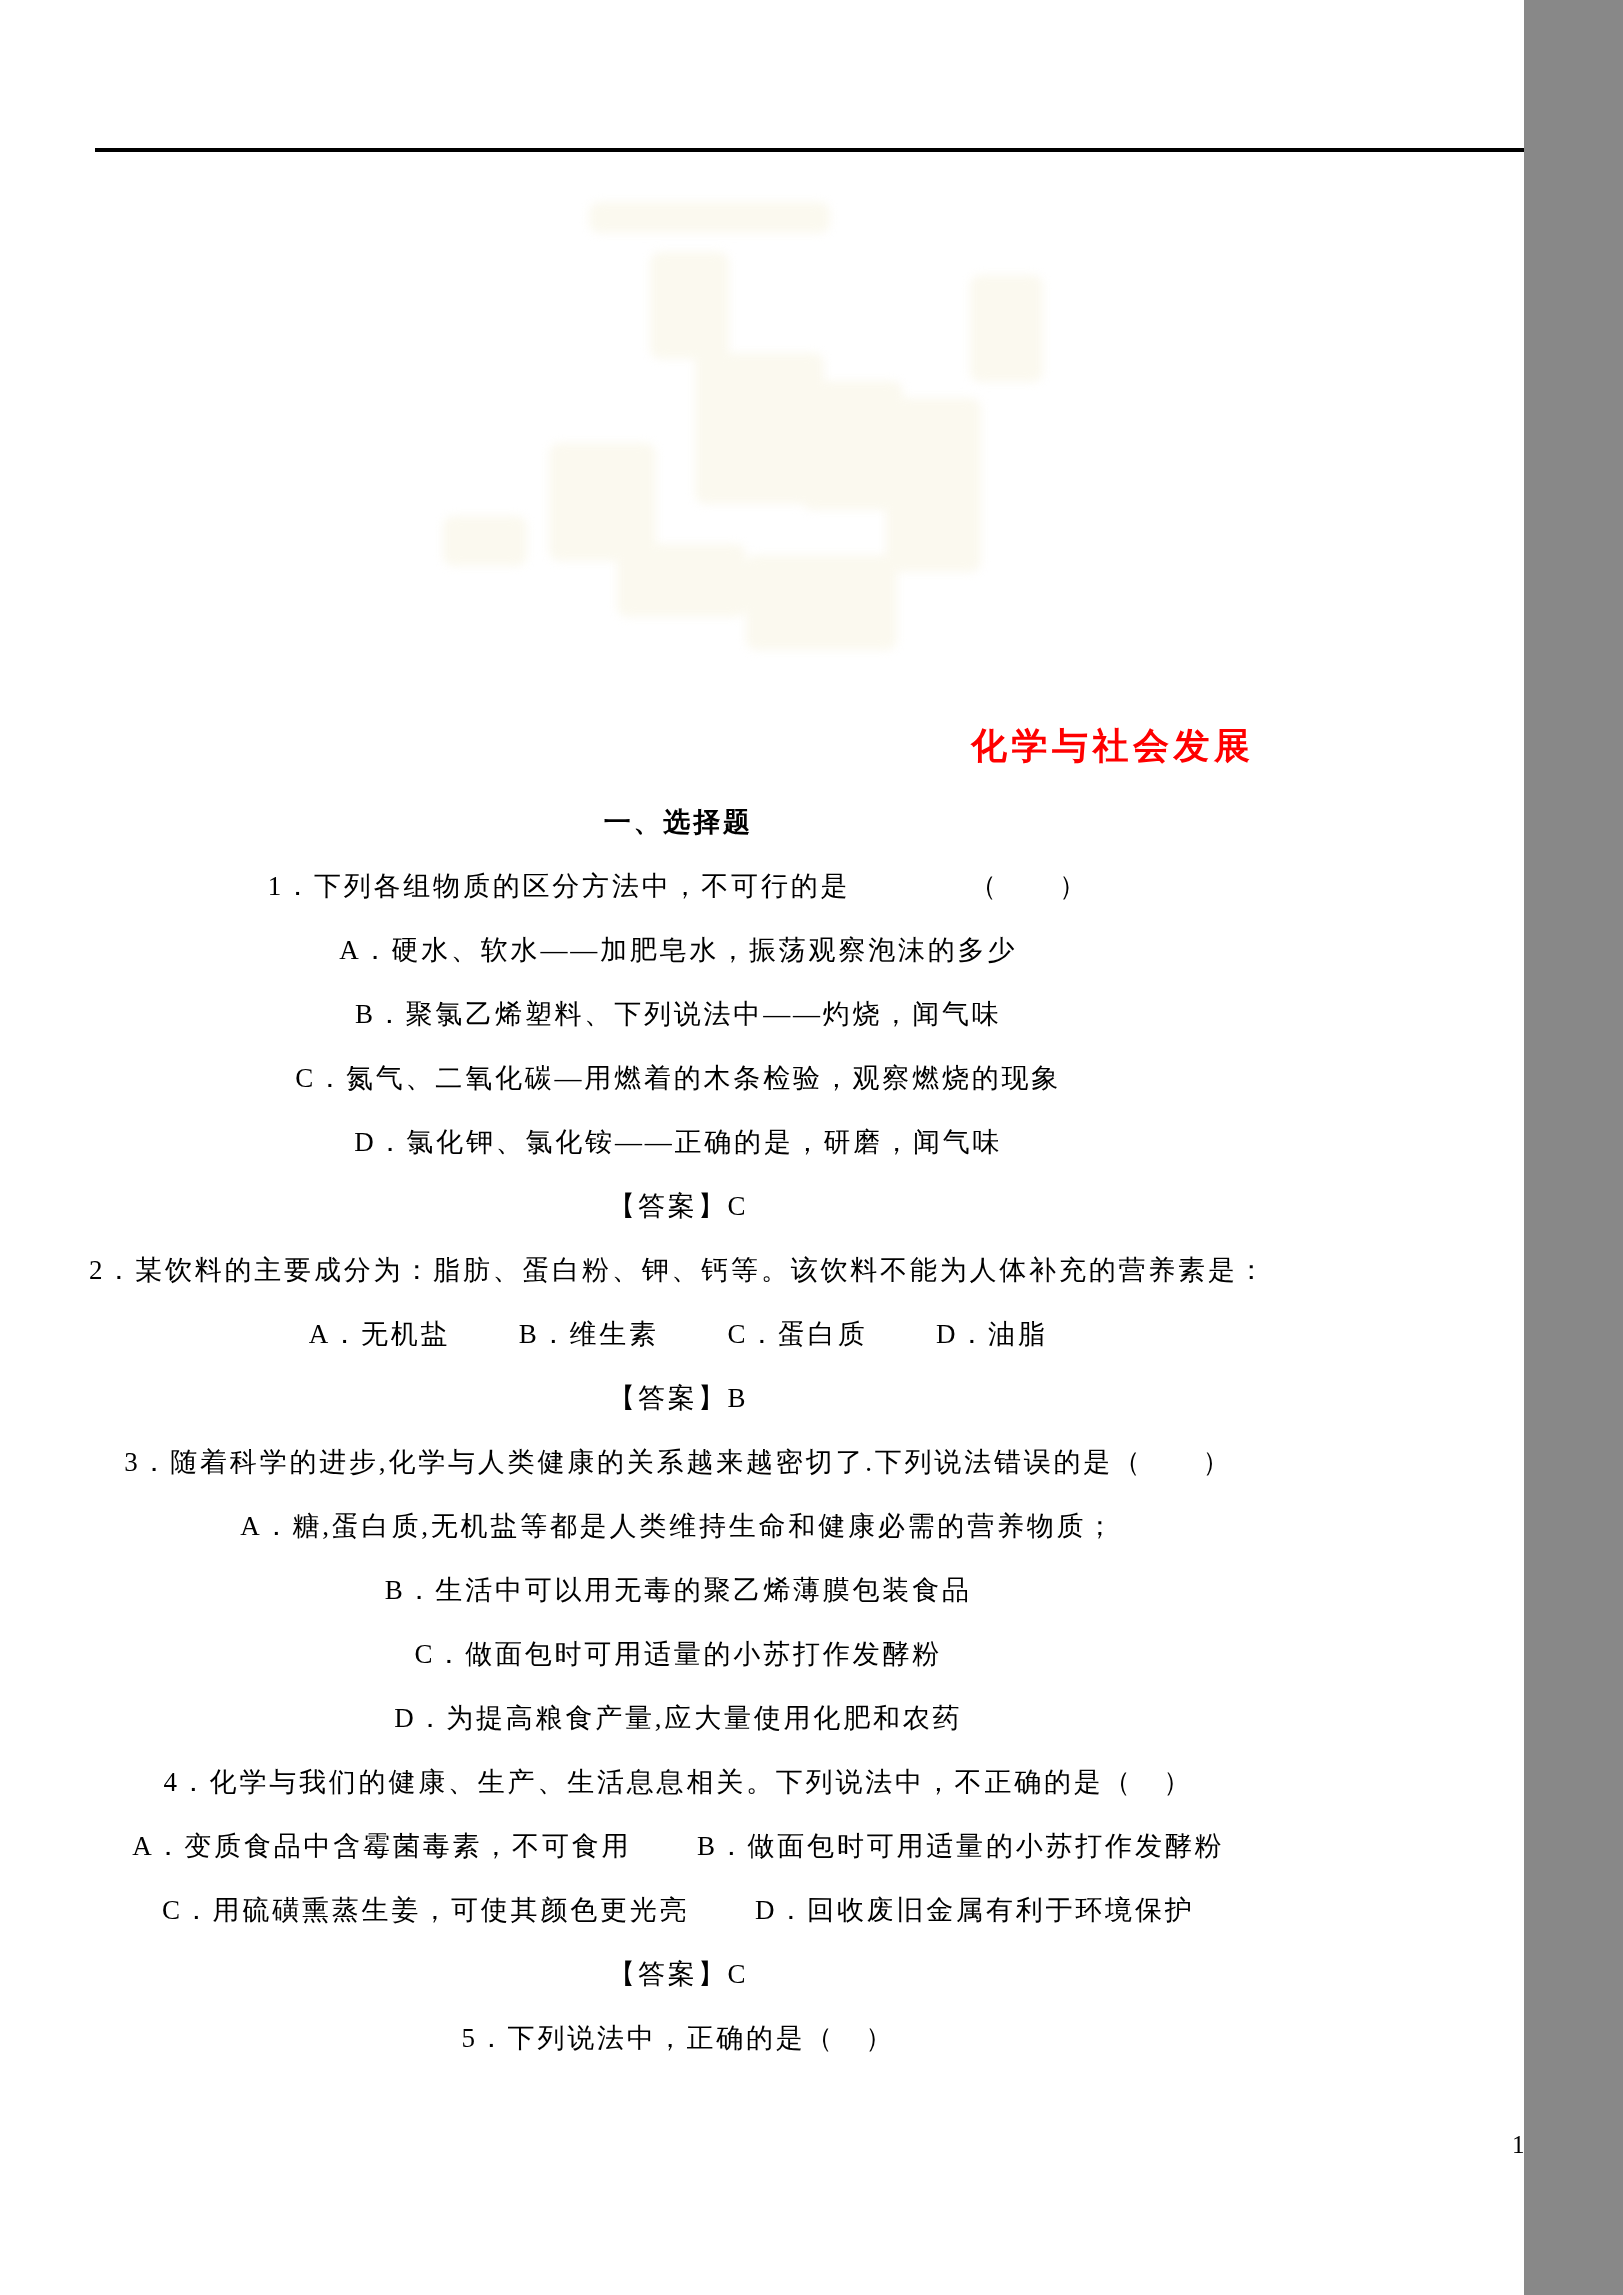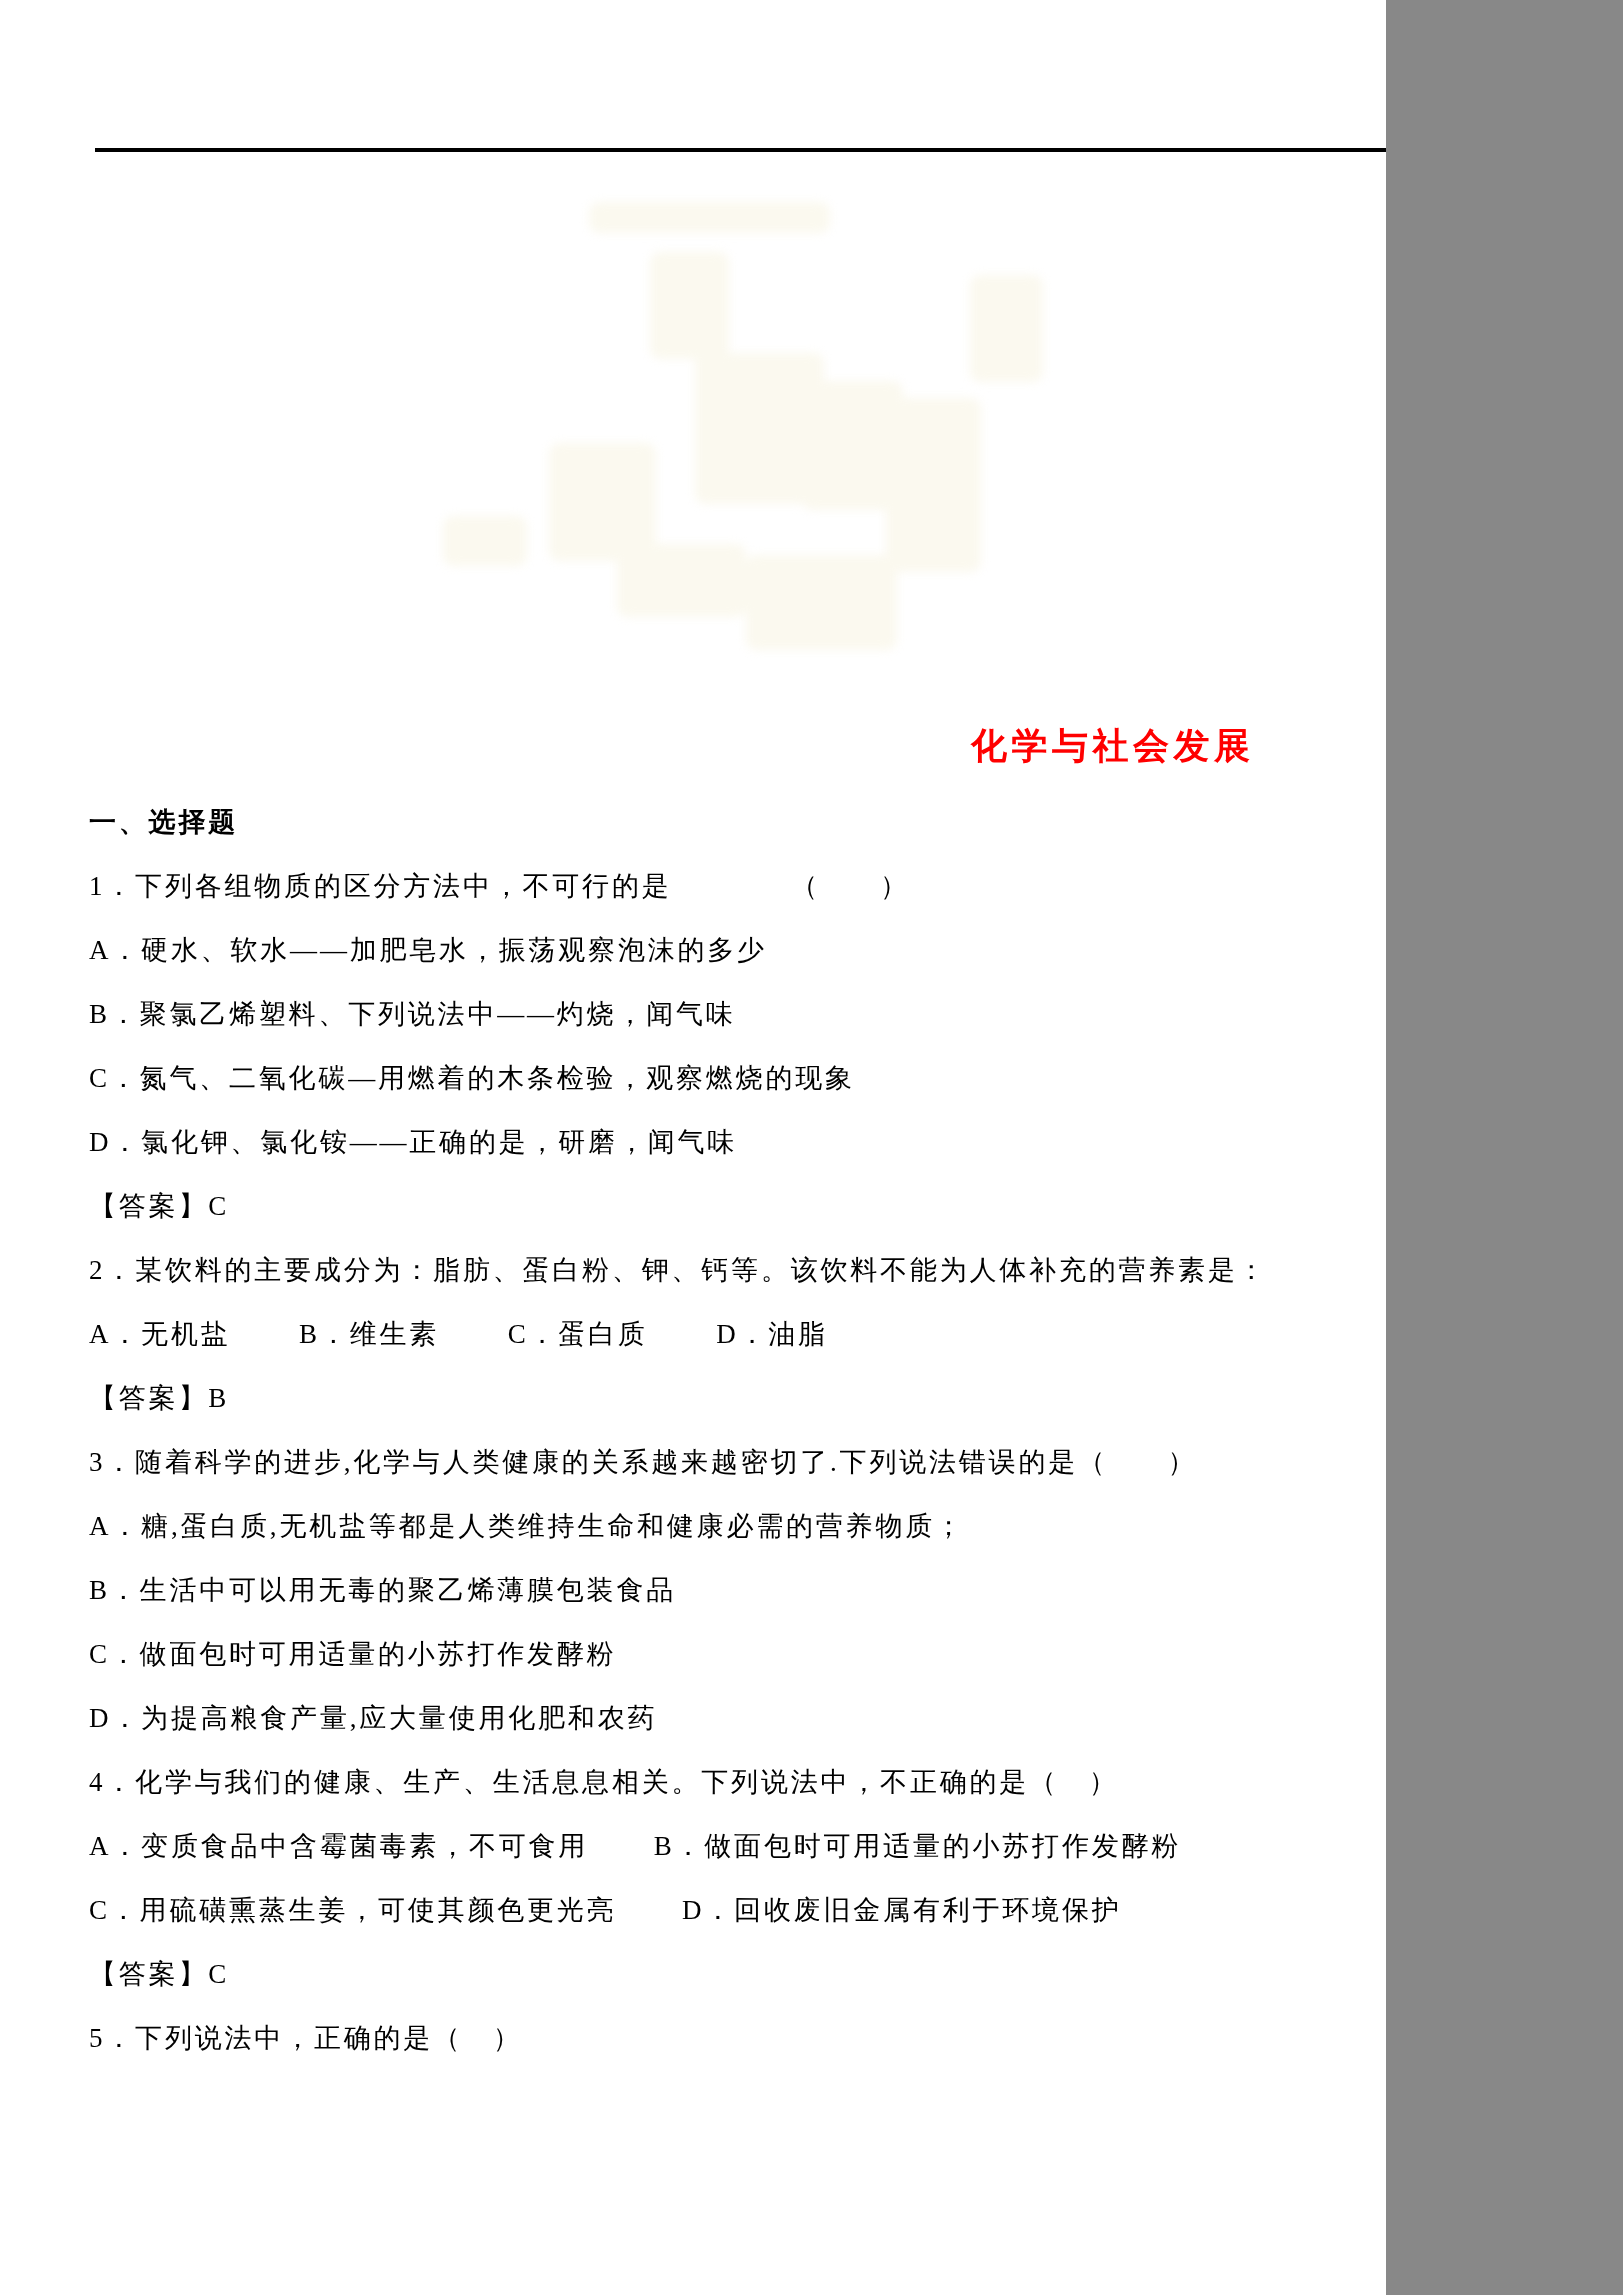"化学与社会发展" .page { width: 1386px -> 1524px }
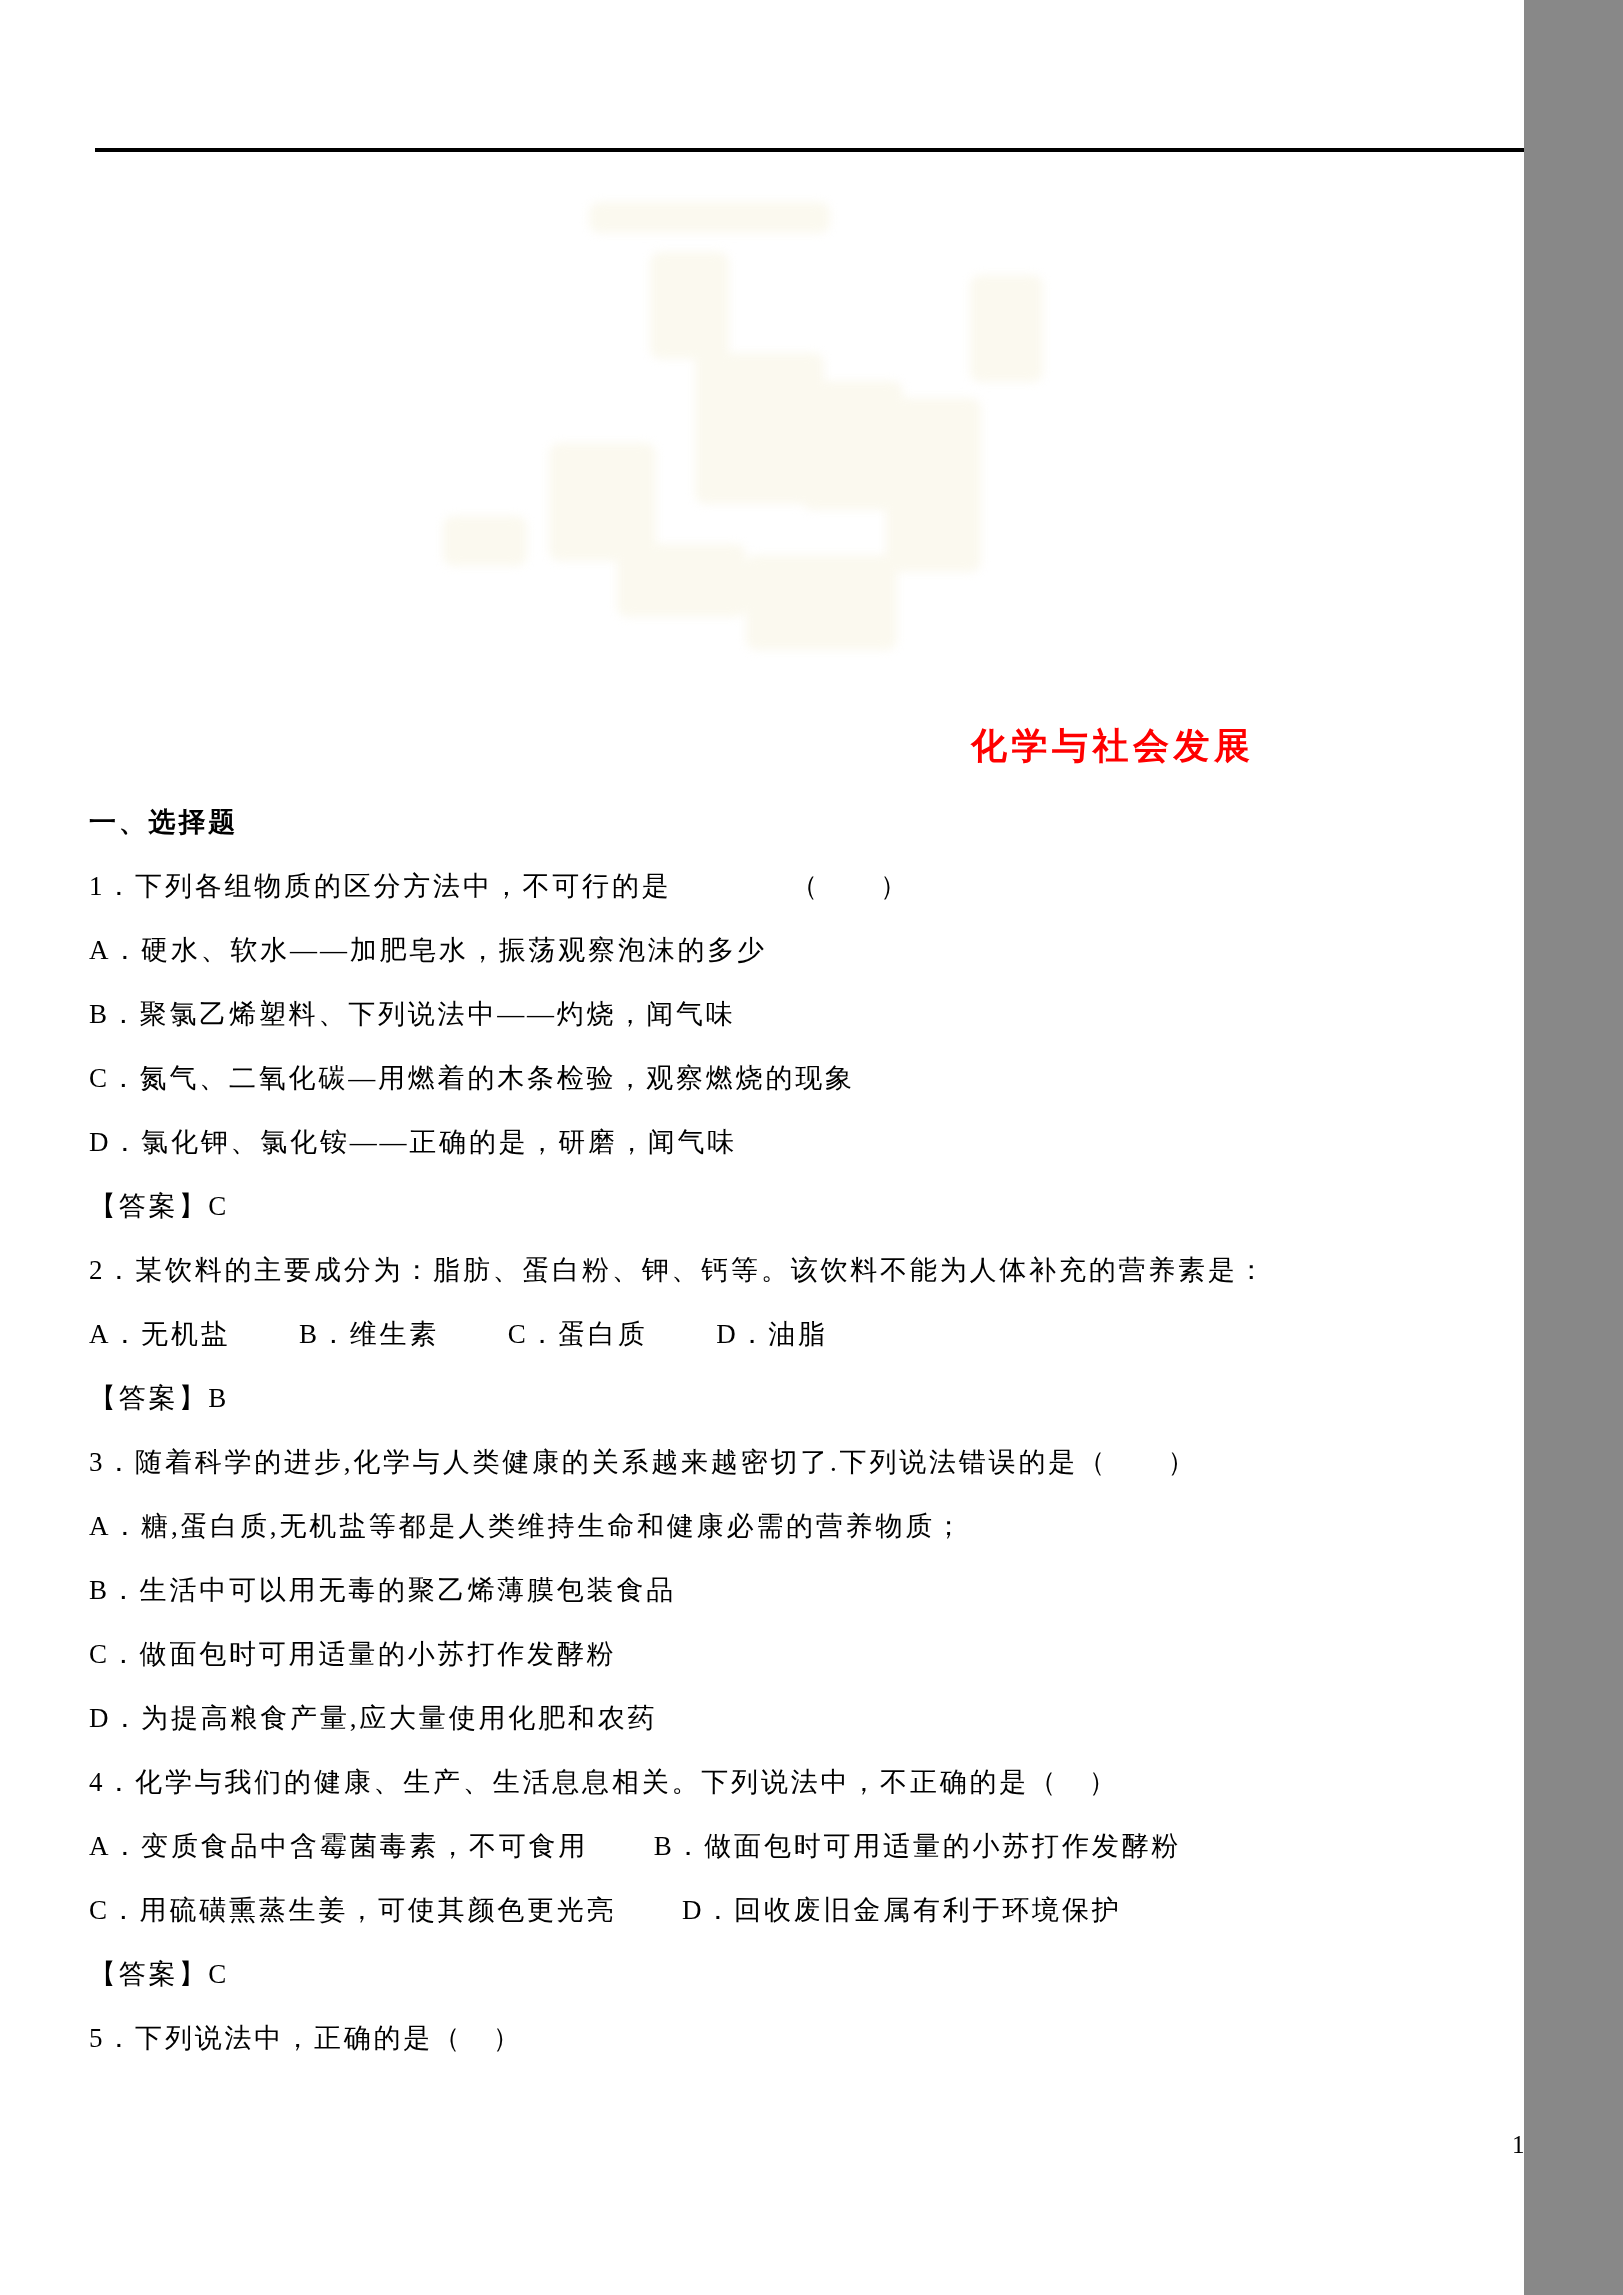"一、选择题" .content p { text-align: none -> center }
